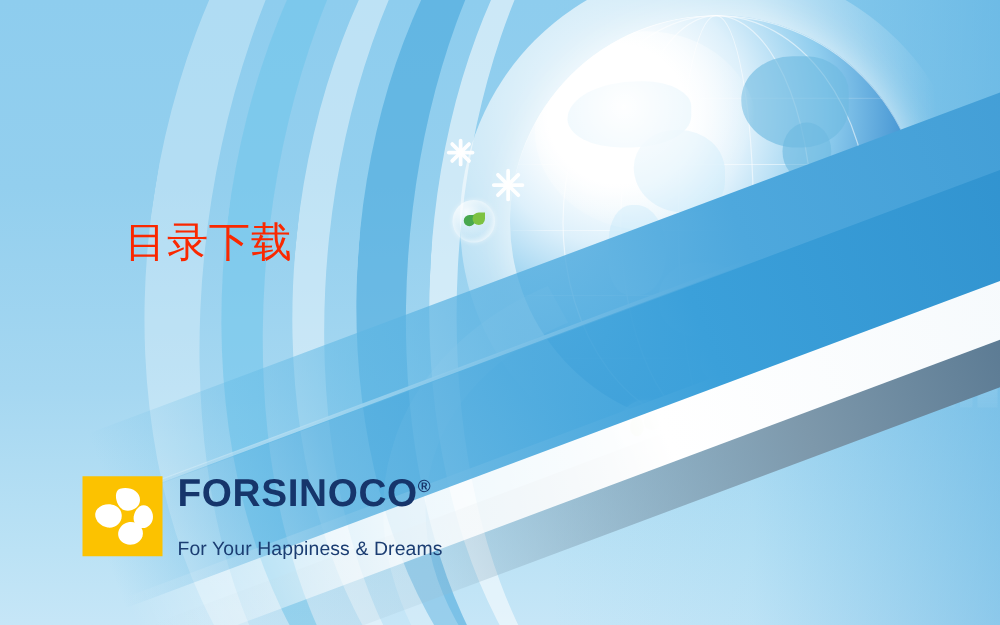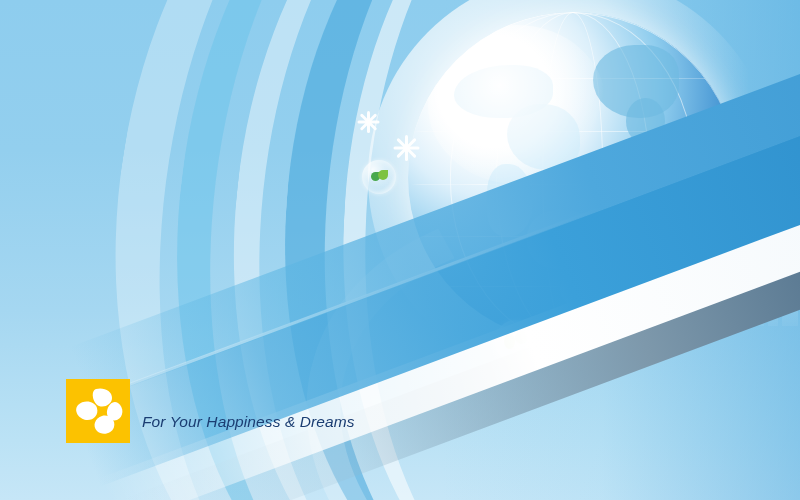"目录下载" span.l2 { html: none -> <span>目录下载</span> }
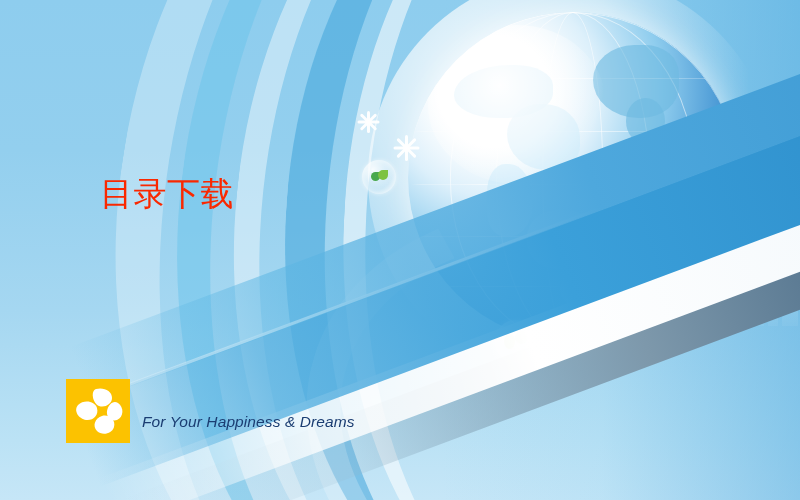"FORSINOCO®" div.logo-name { html: none -> <div> <span>FORSINOCO</span><sup>®</sup> </div> }
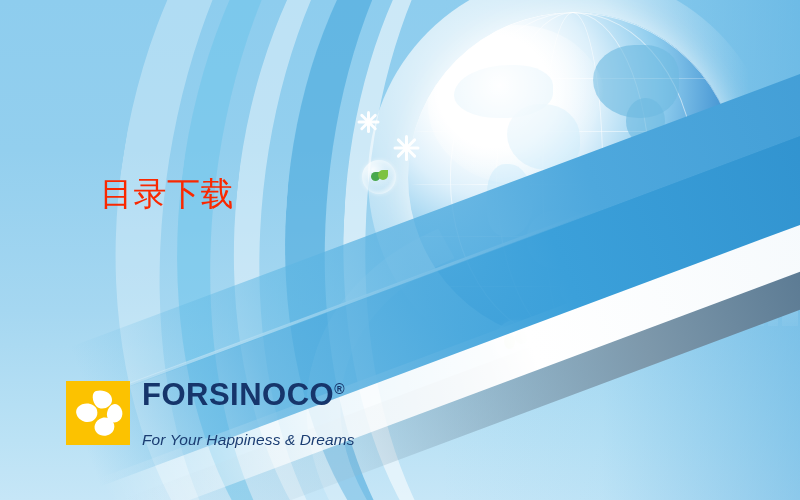"For Your Happiness & Dreams" .logo-tag { font-style: italic -> none }
